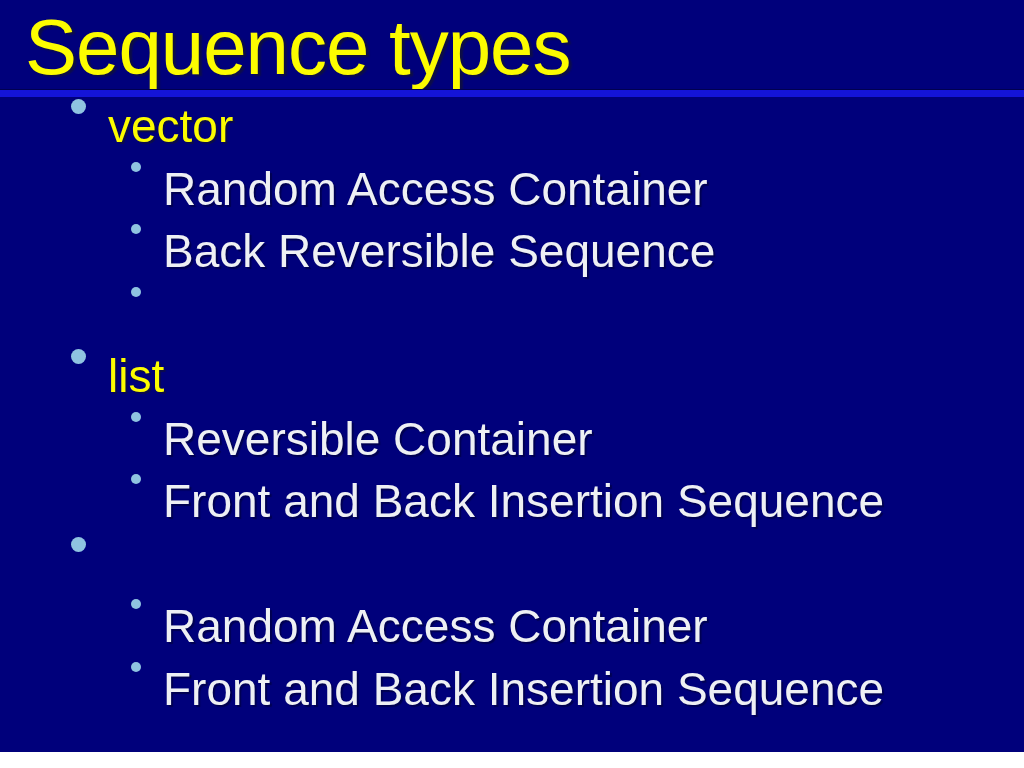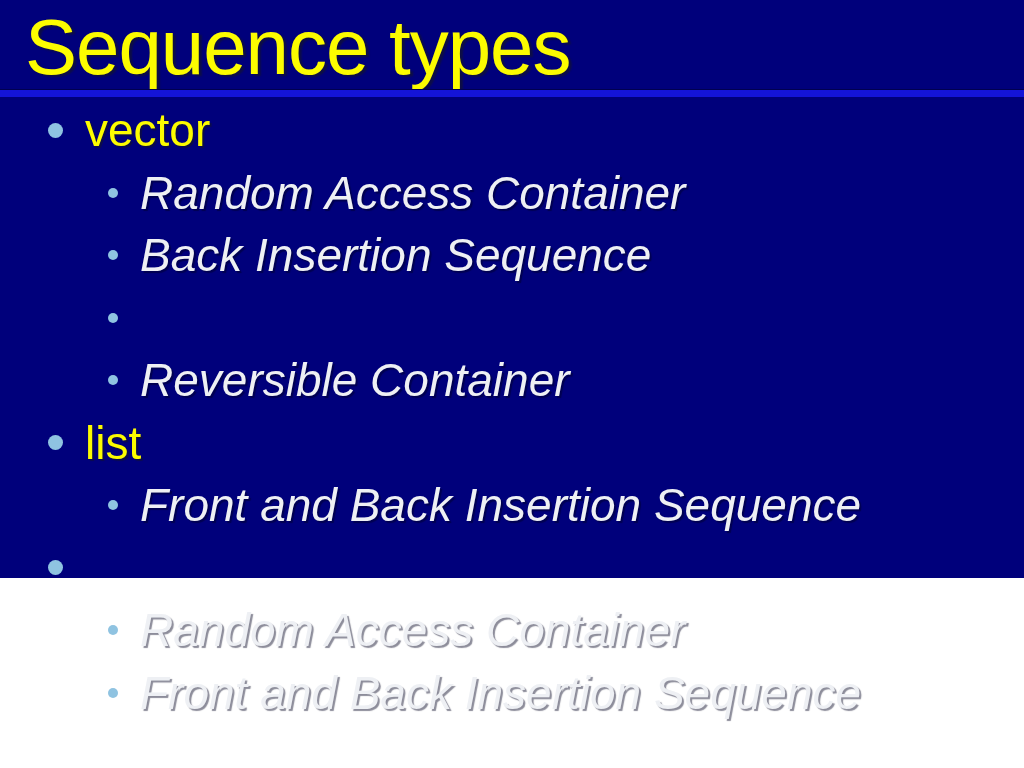"Sequence types" .slide { height: 578px -> 752px }
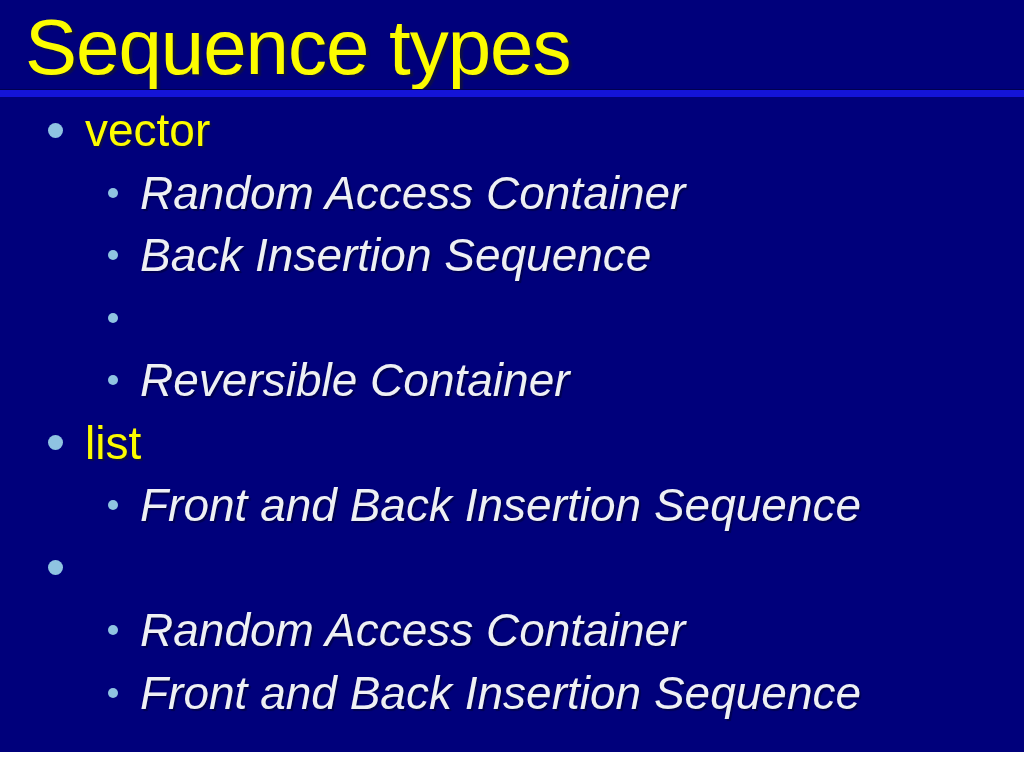"vector" .item { align-items: center -> flex-start; margin-left: none -> 23px }
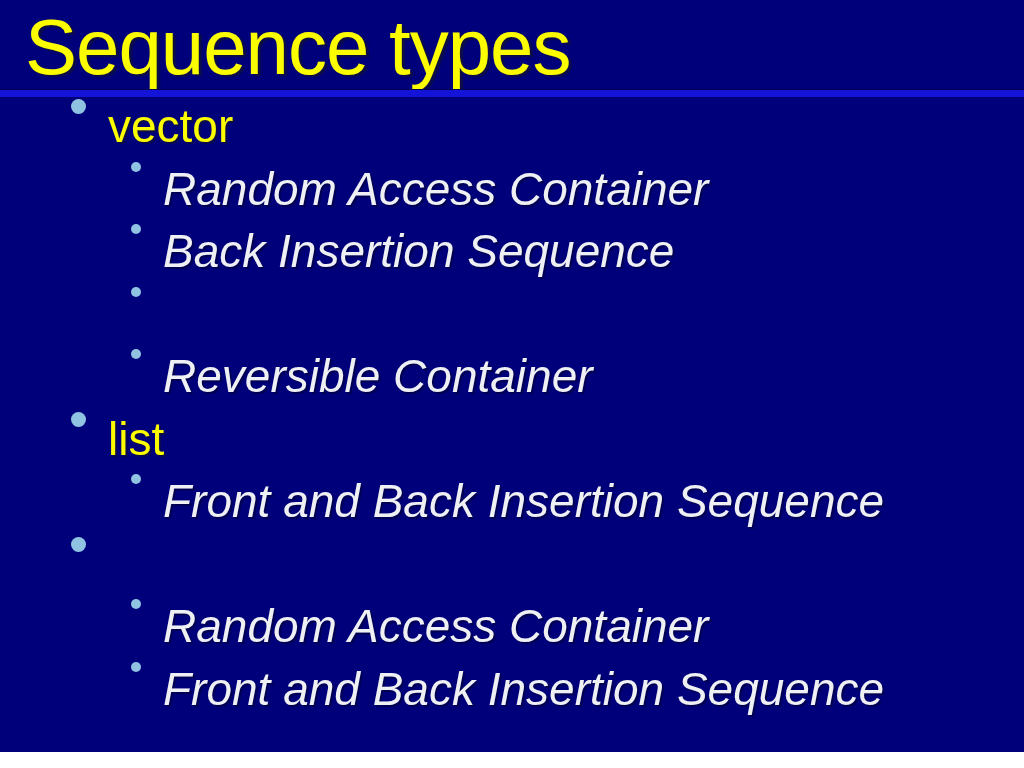"Random Access Container" .item.level-2 { font-style: italic -> none }
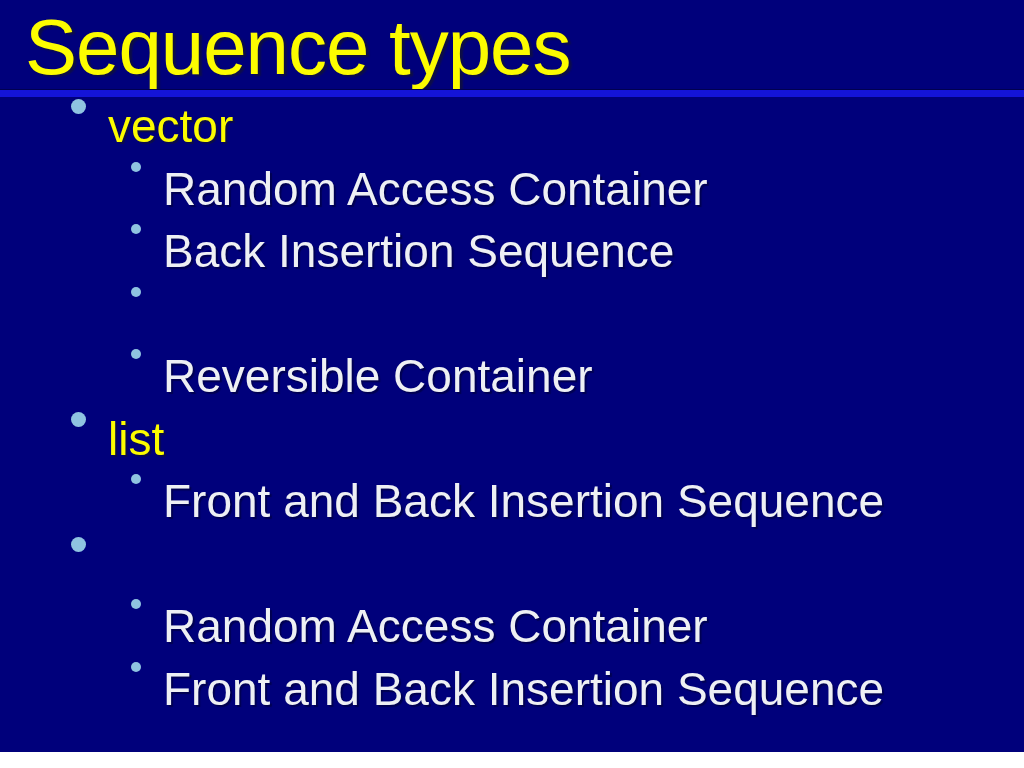"Back Insertion Sequence" span.txt { text: Insertion -> Reversible }
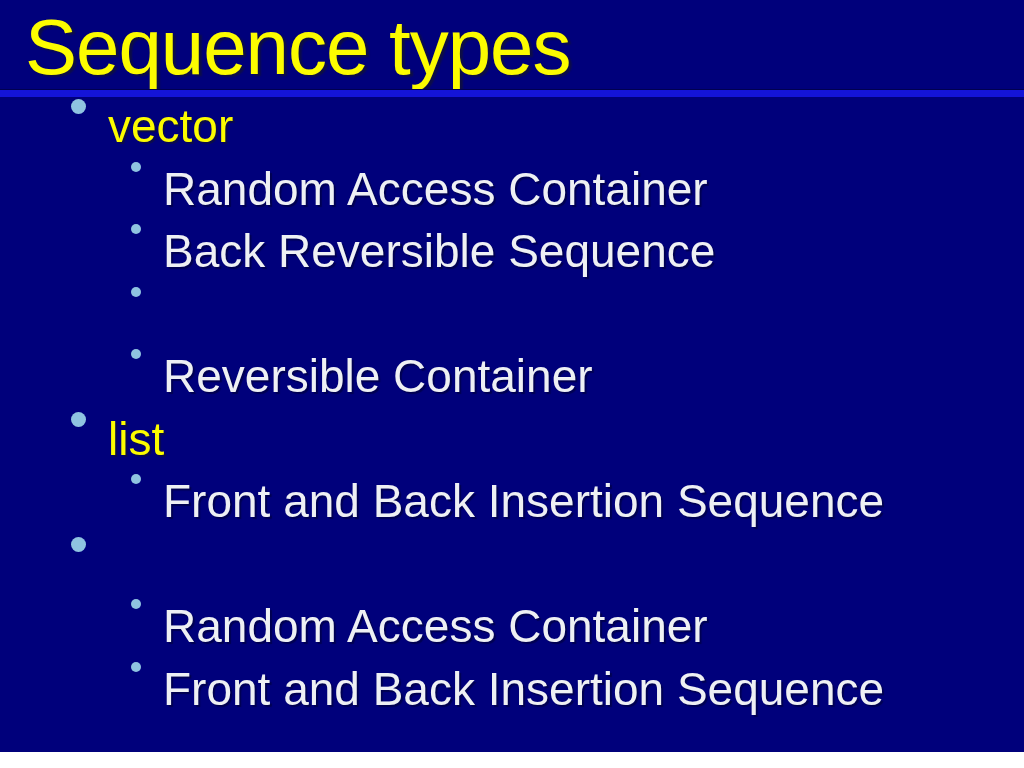"Reversible Container" div.item { order: before "list" -> after "list" }
